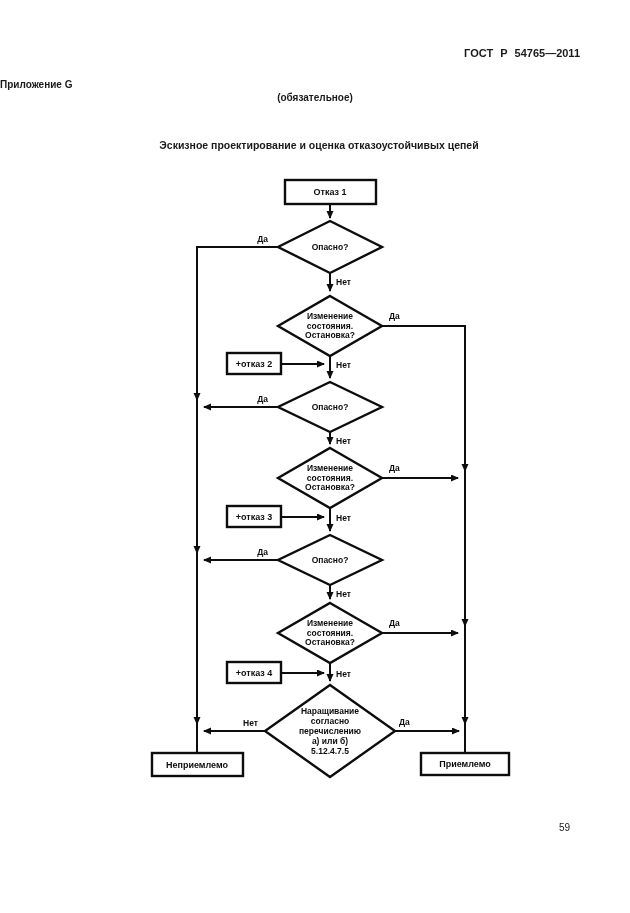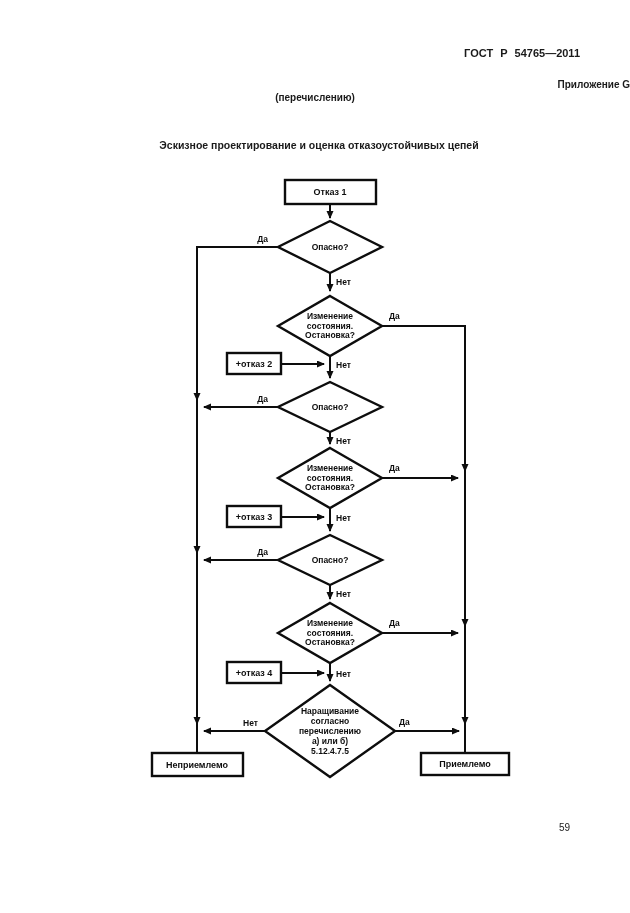"Приложение G" .appendix { text-align: right -> left }
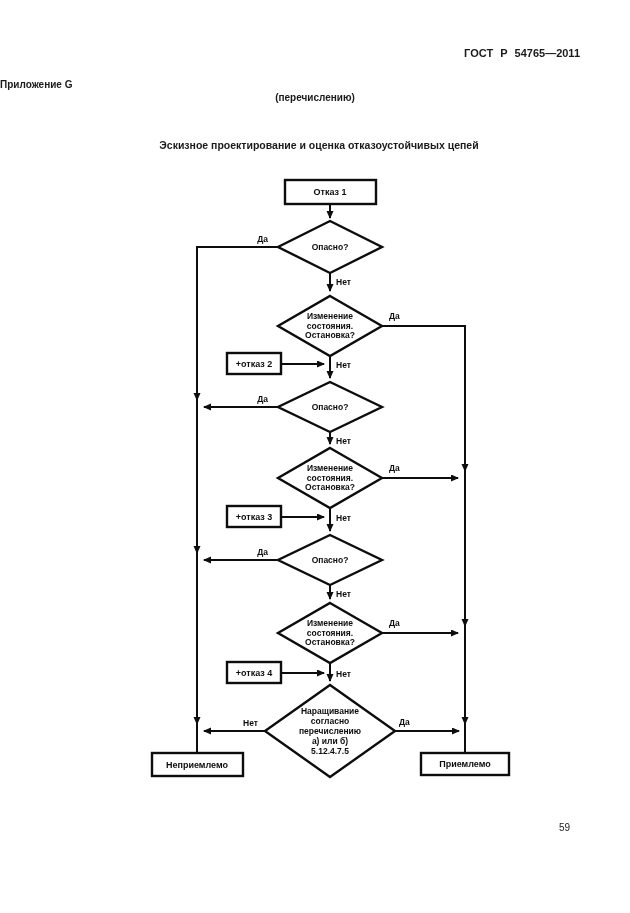"(перечислению)" div.appendix-sub { text: перечислению -> обязательное }
